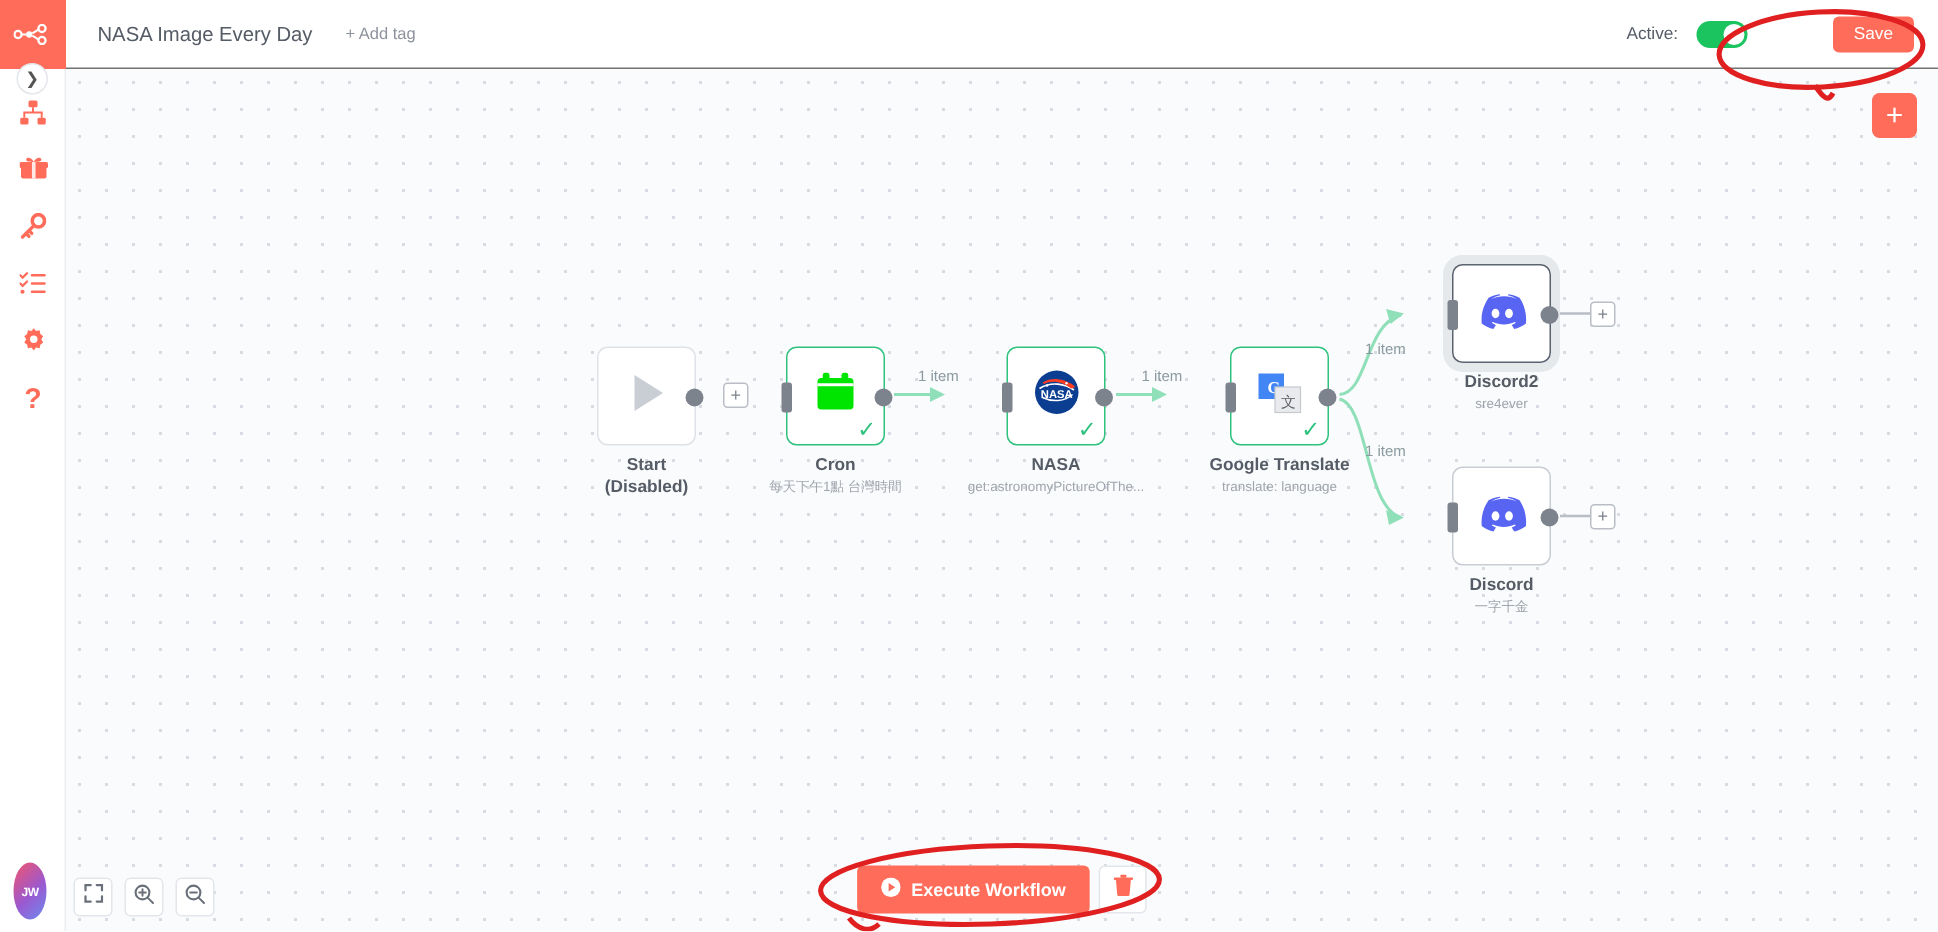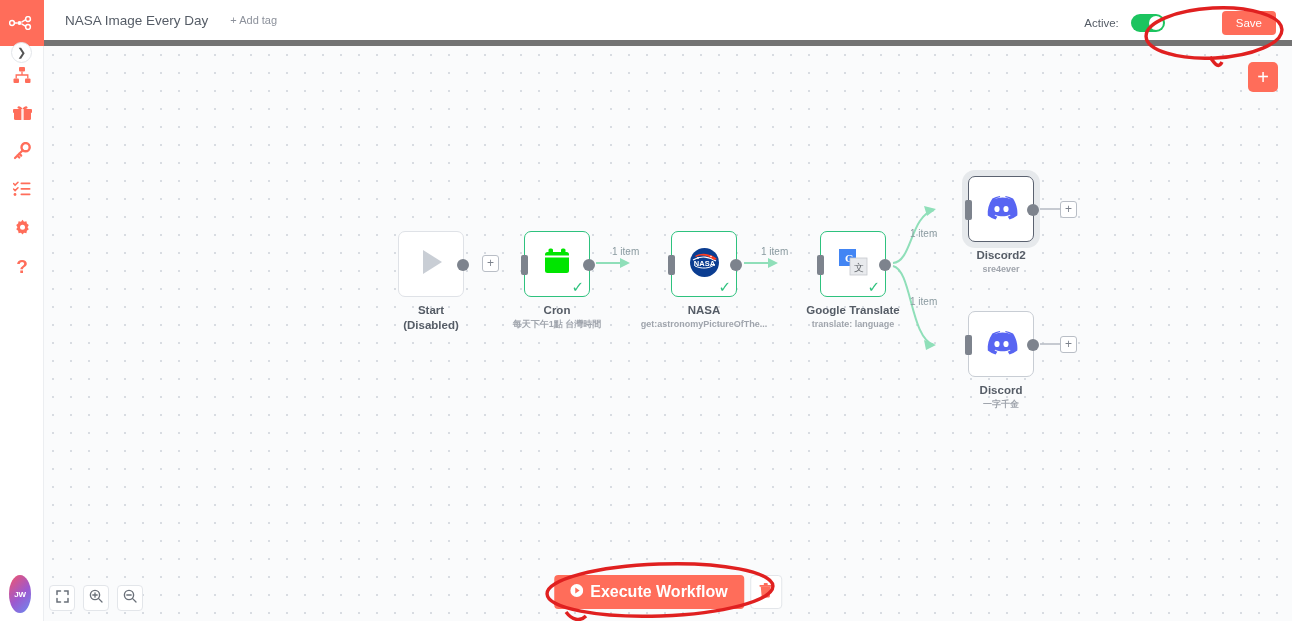"NASA Image Every Day" #header { border-bottom: 6px solid #737373 -> 1px solid #737373 }
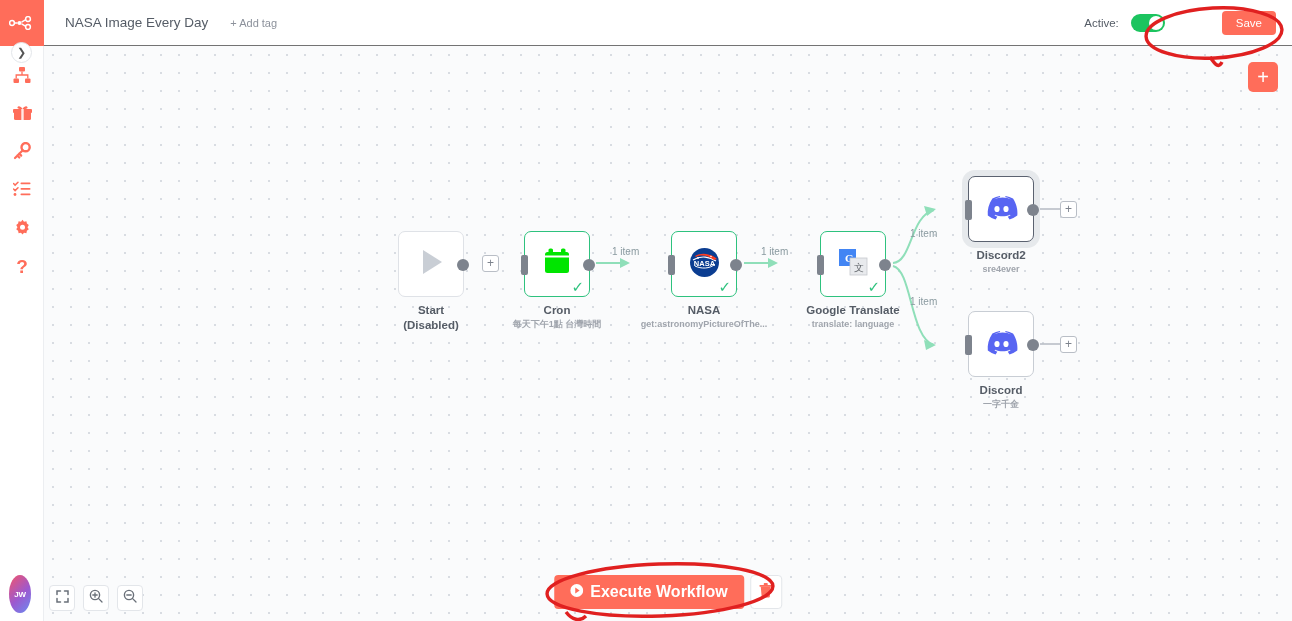"sre4ever" .node-sub { font-weight: bold -> none }
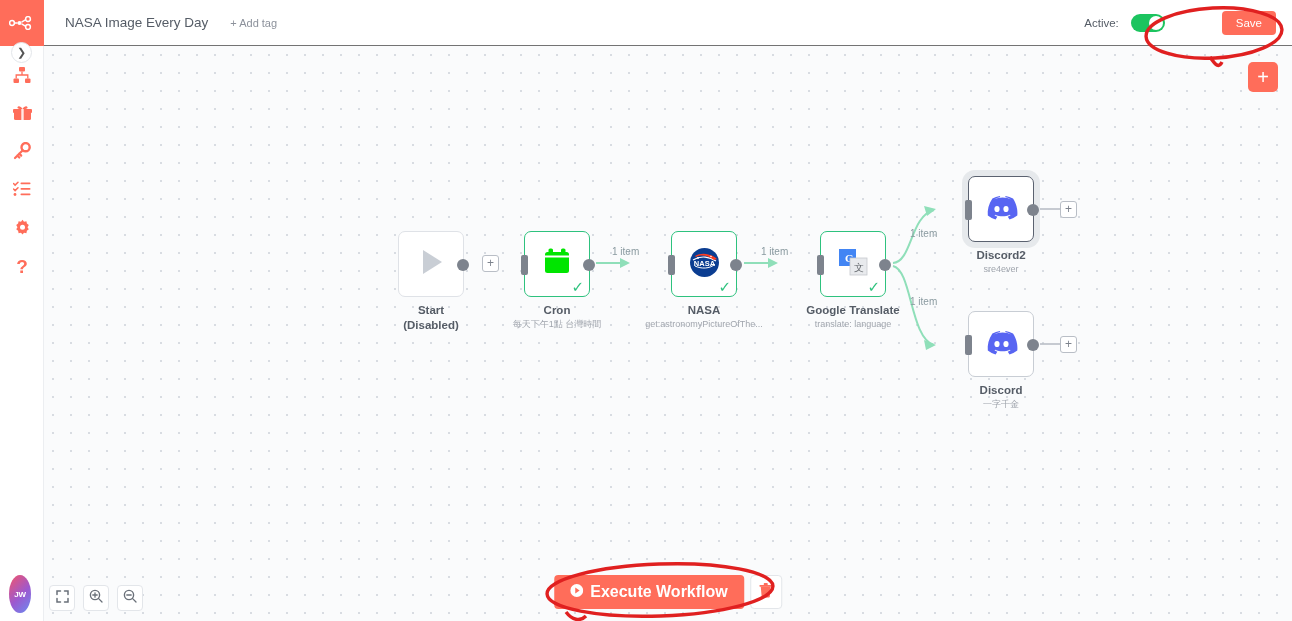"Execute Workflow" .exec-btn { font-size: 16px -> 12px }
